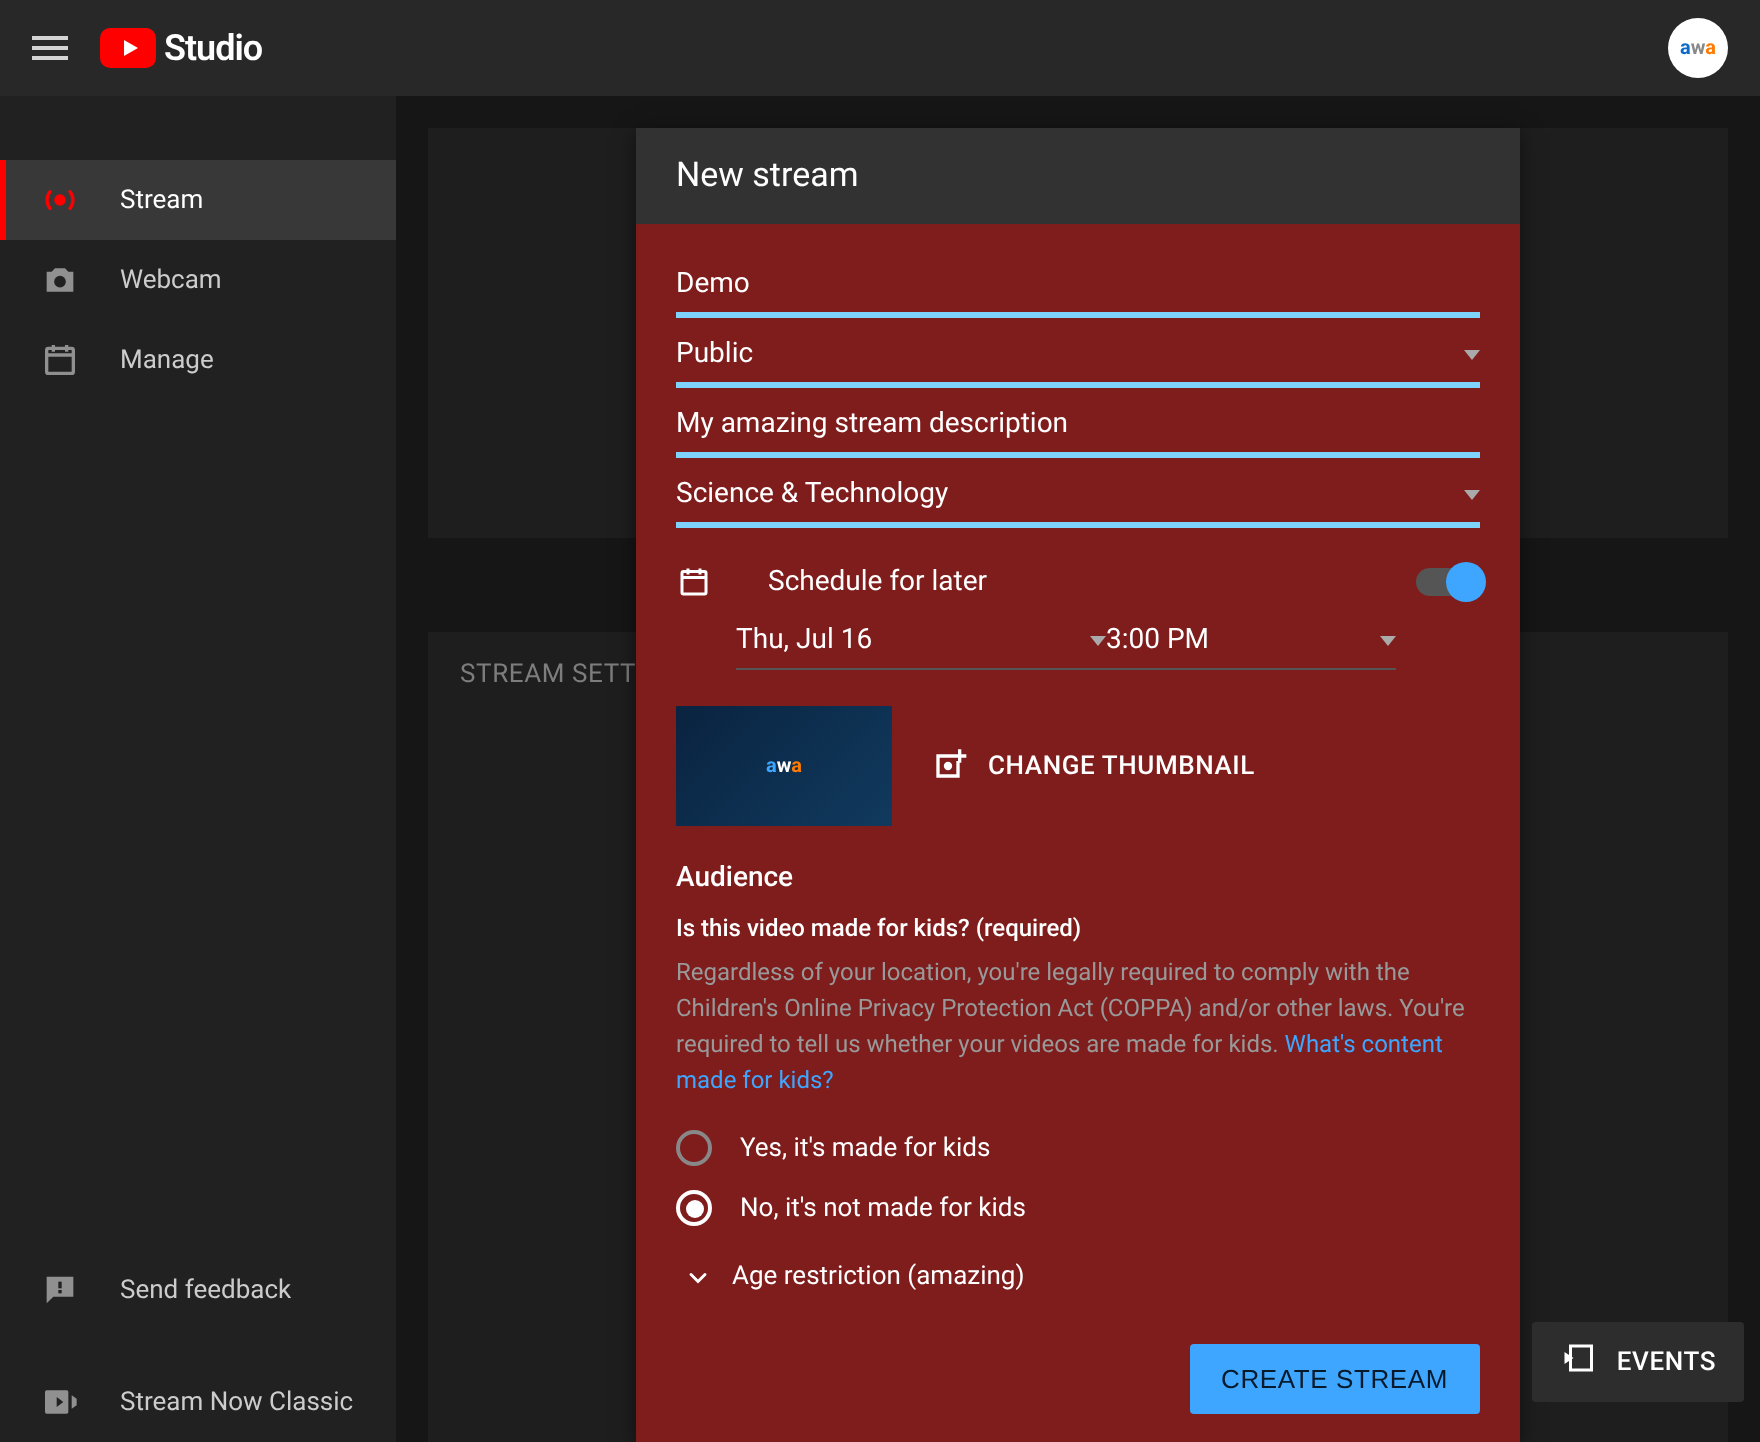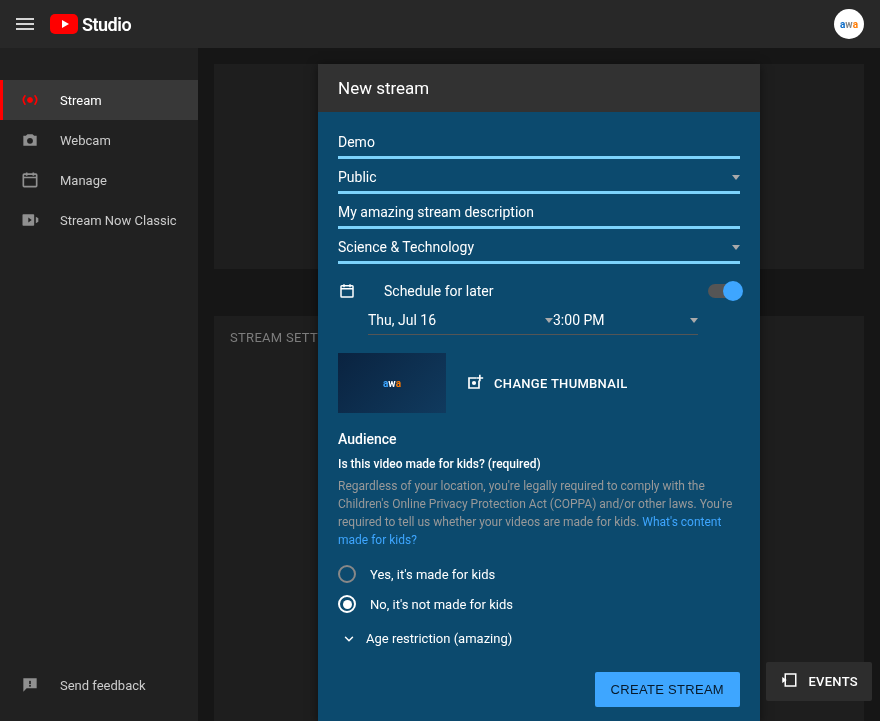"New stream" .dialog { background: #0c4a6e -> #7f1d1d }
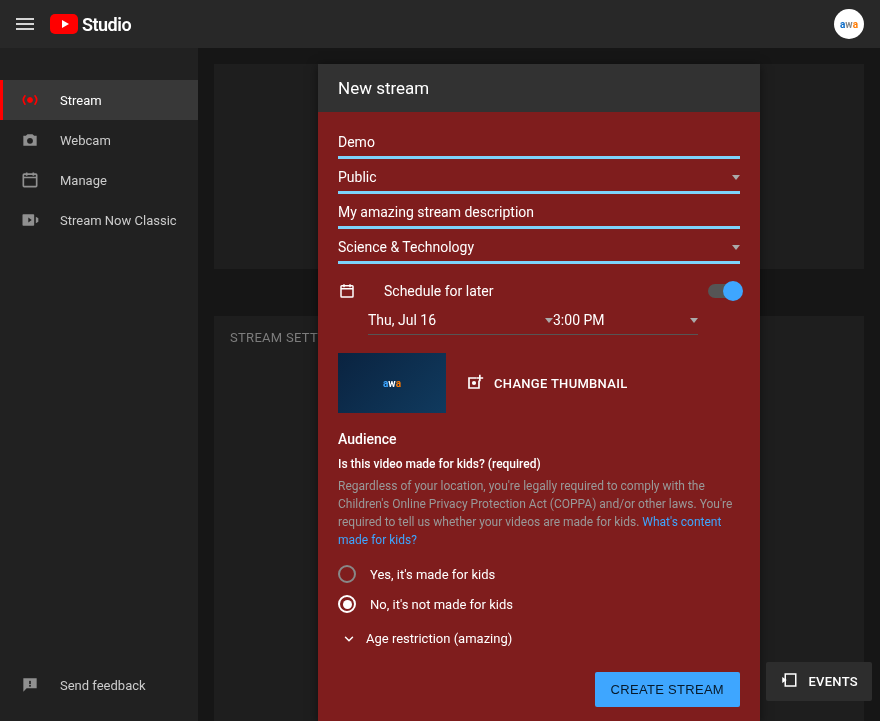"Stream Now Classic" div.sidebar-item { order: before "Send feedback" -> after "Send feedback" }
